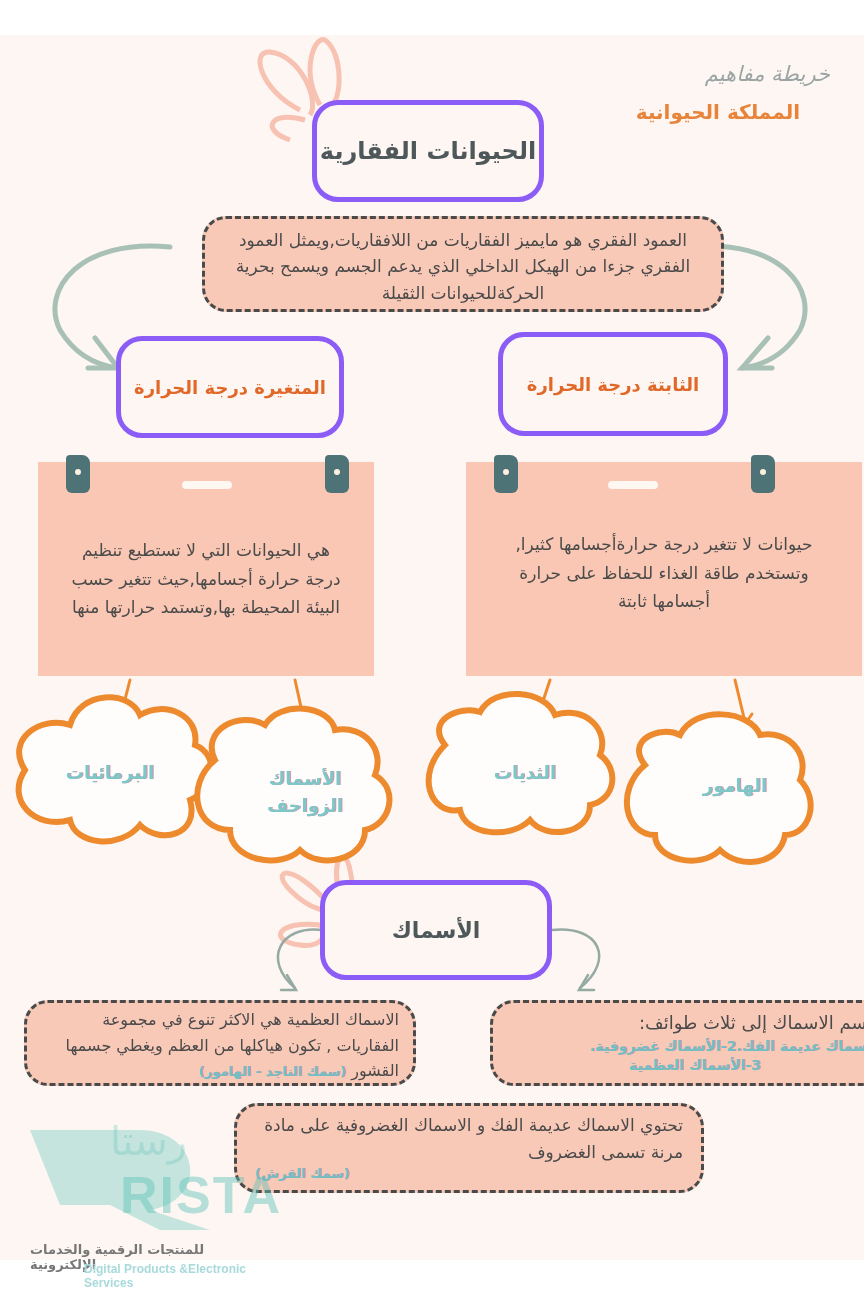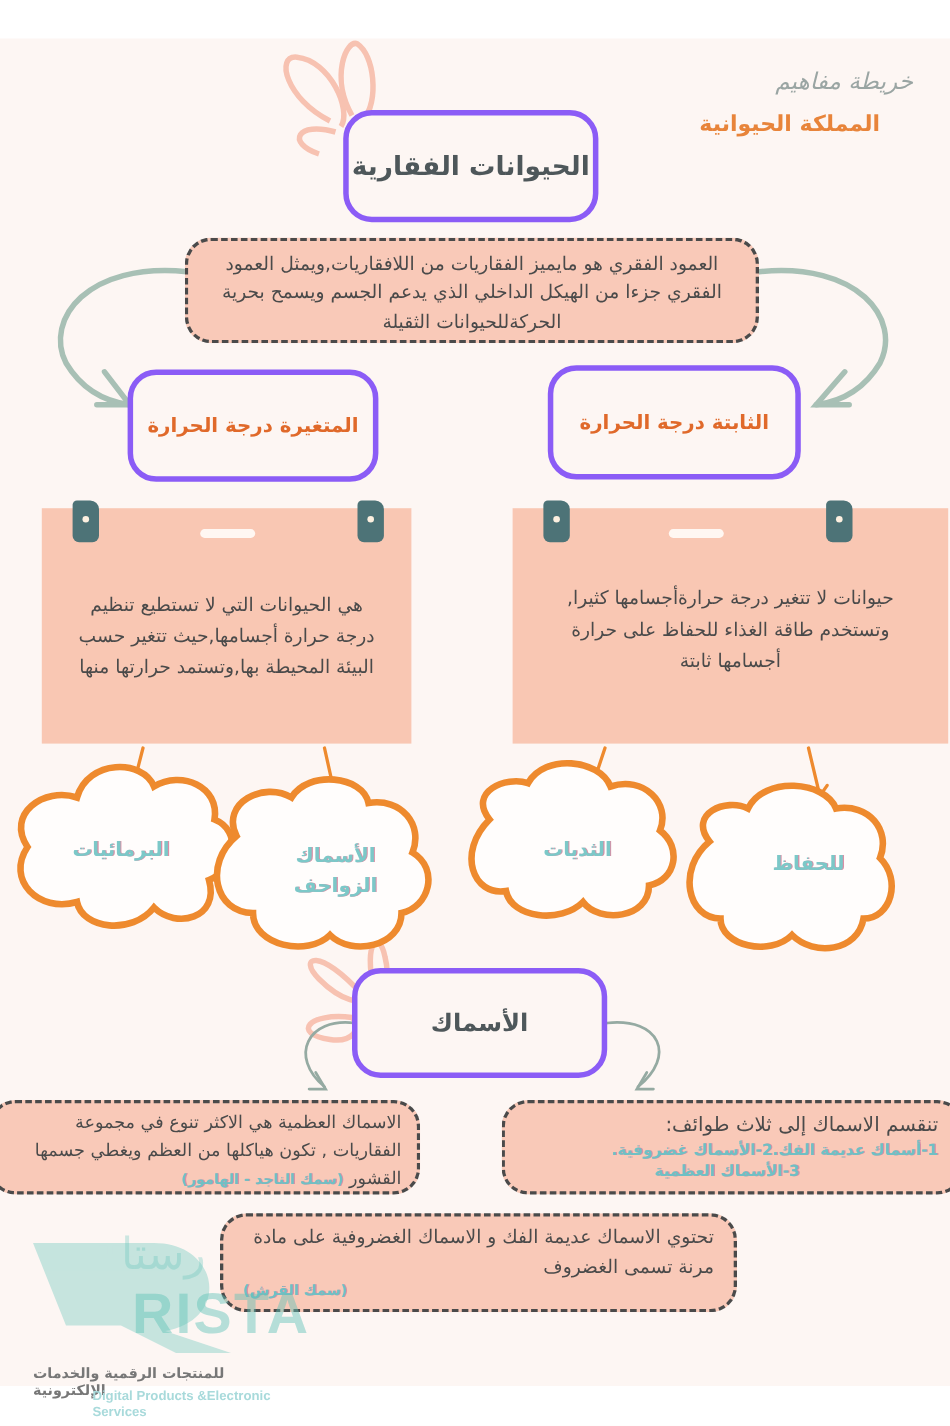"العمود الفقري هو مايميز الفقاريات" .dash-box { margin-left: none -> 34px }
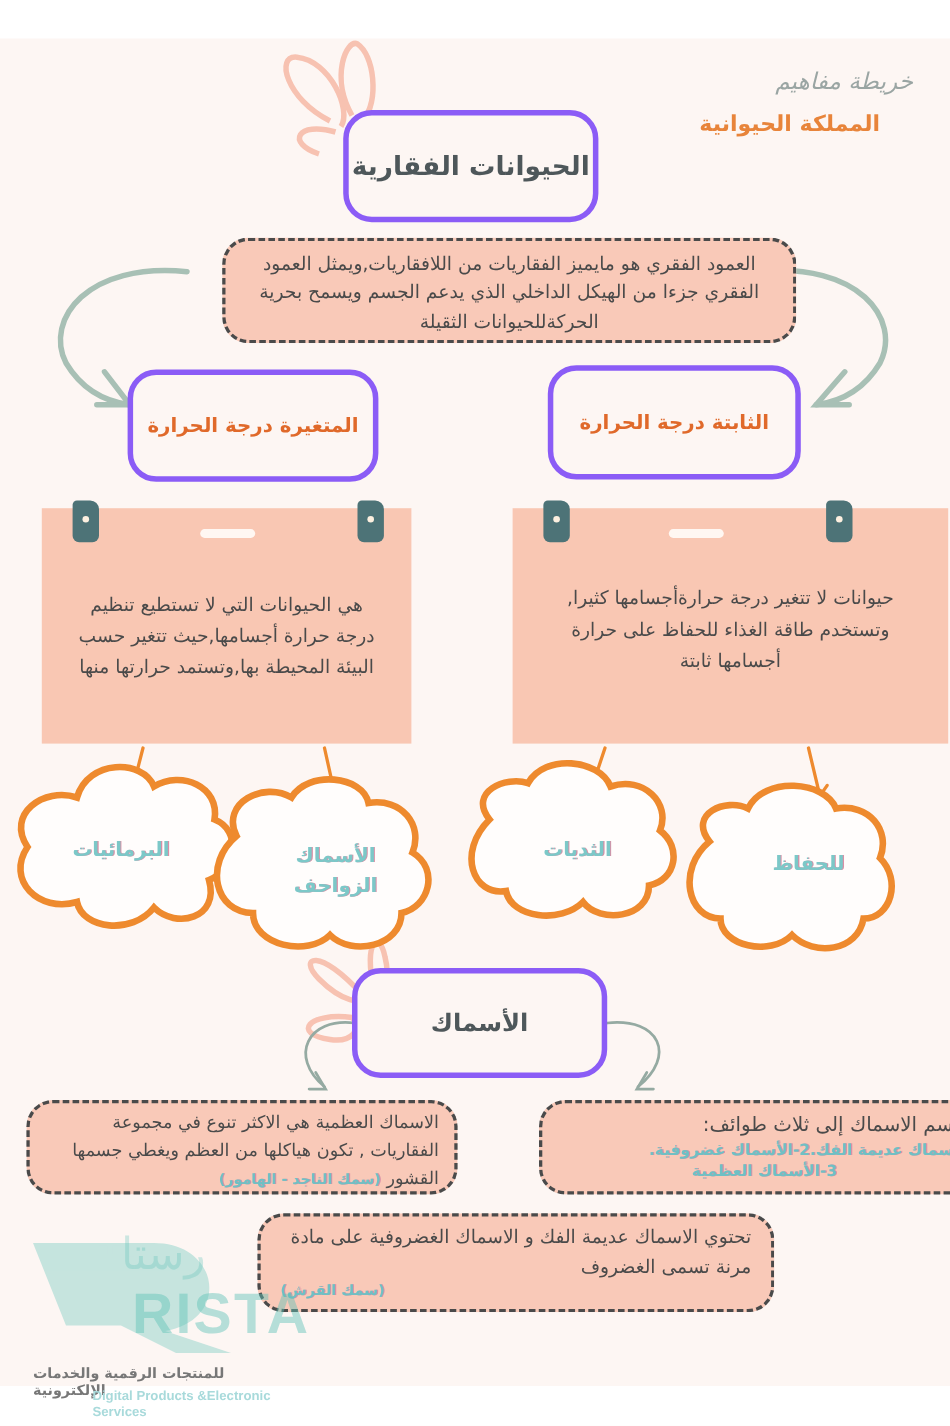"للحفاظ" div.abs { text: للحفاظ -> الهامور }
